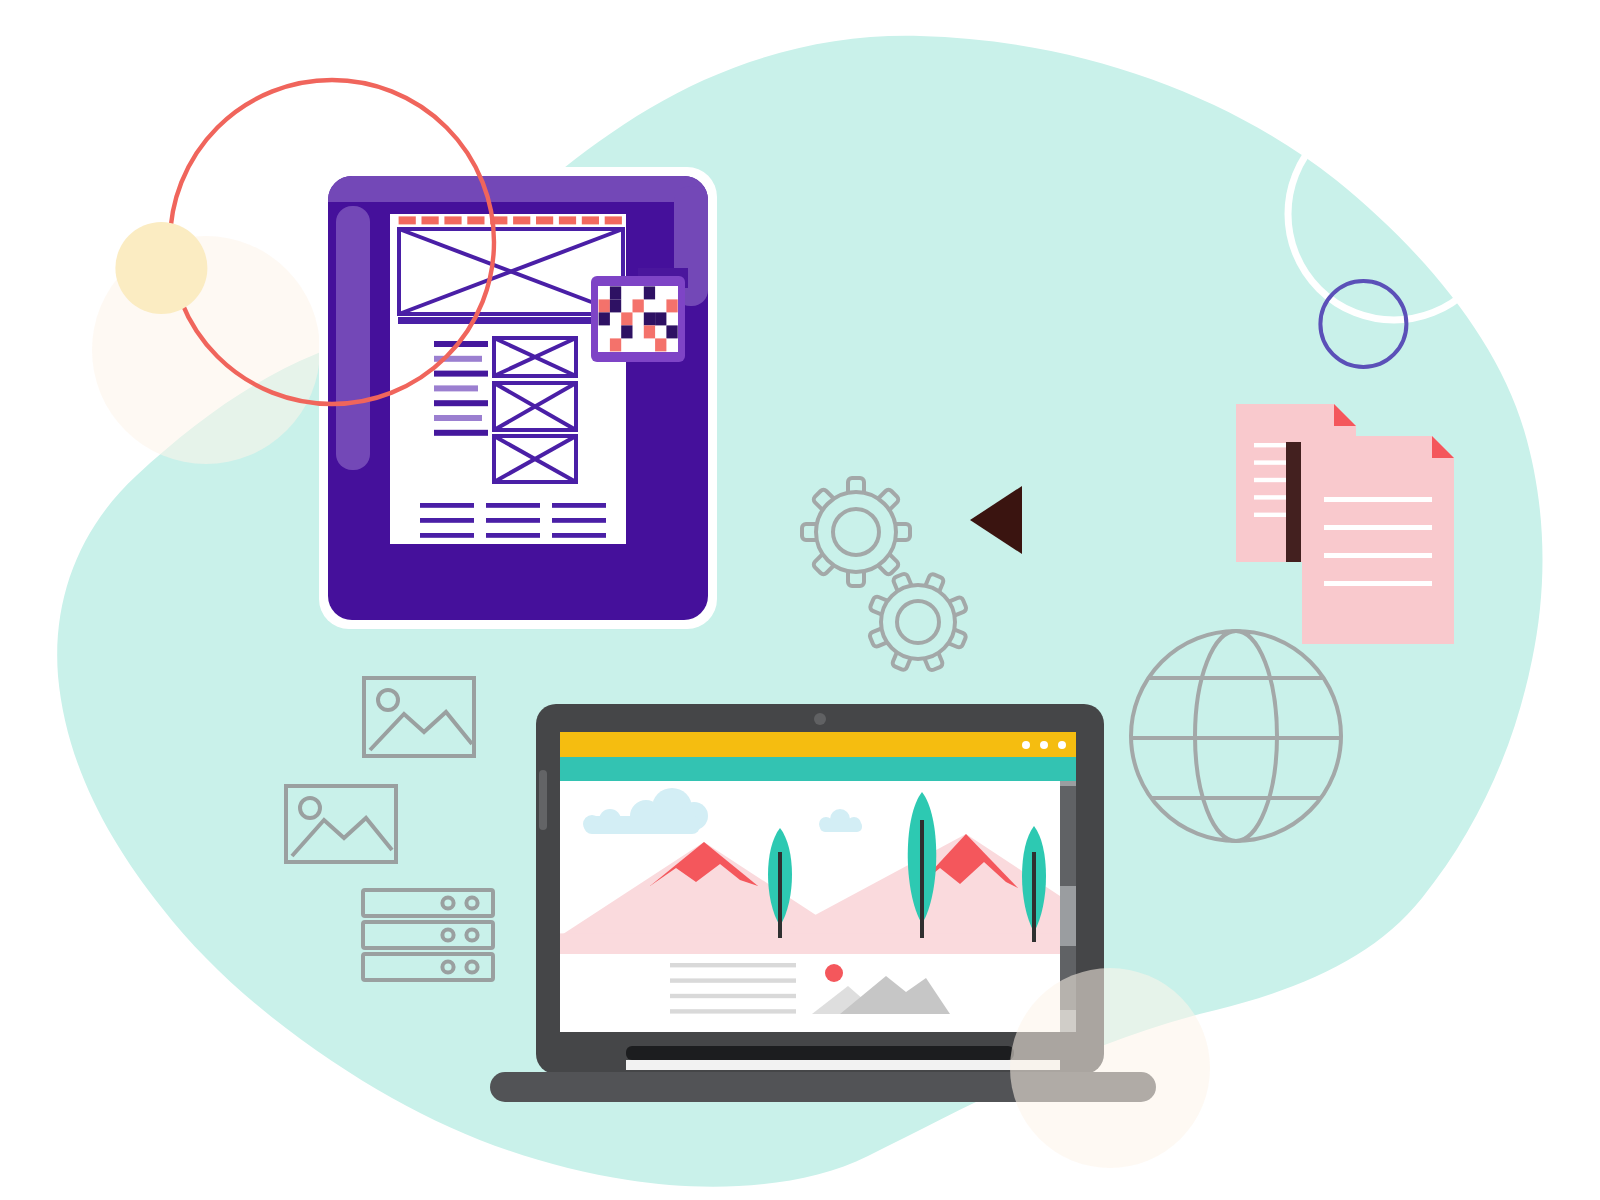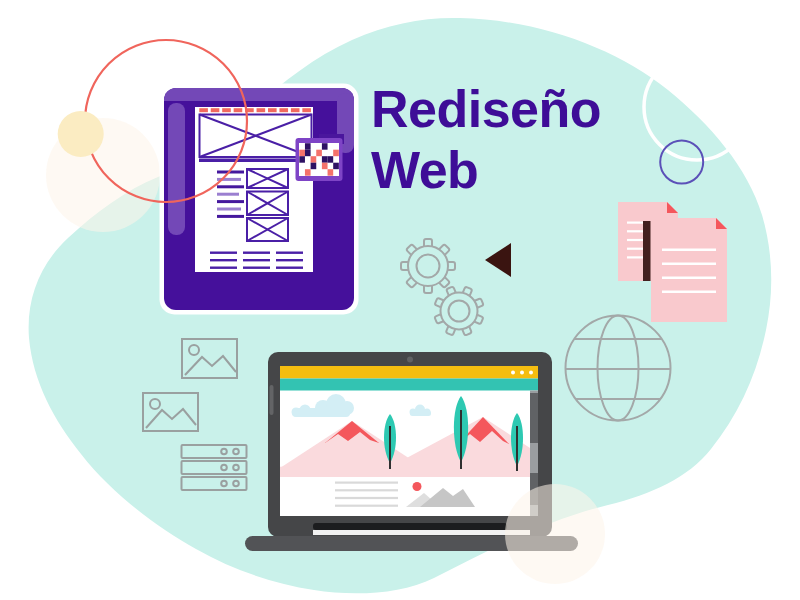"Rediseño" div.title { html: <div> <div>Rediseño</div> <div>Web</div> </div> -> none }
